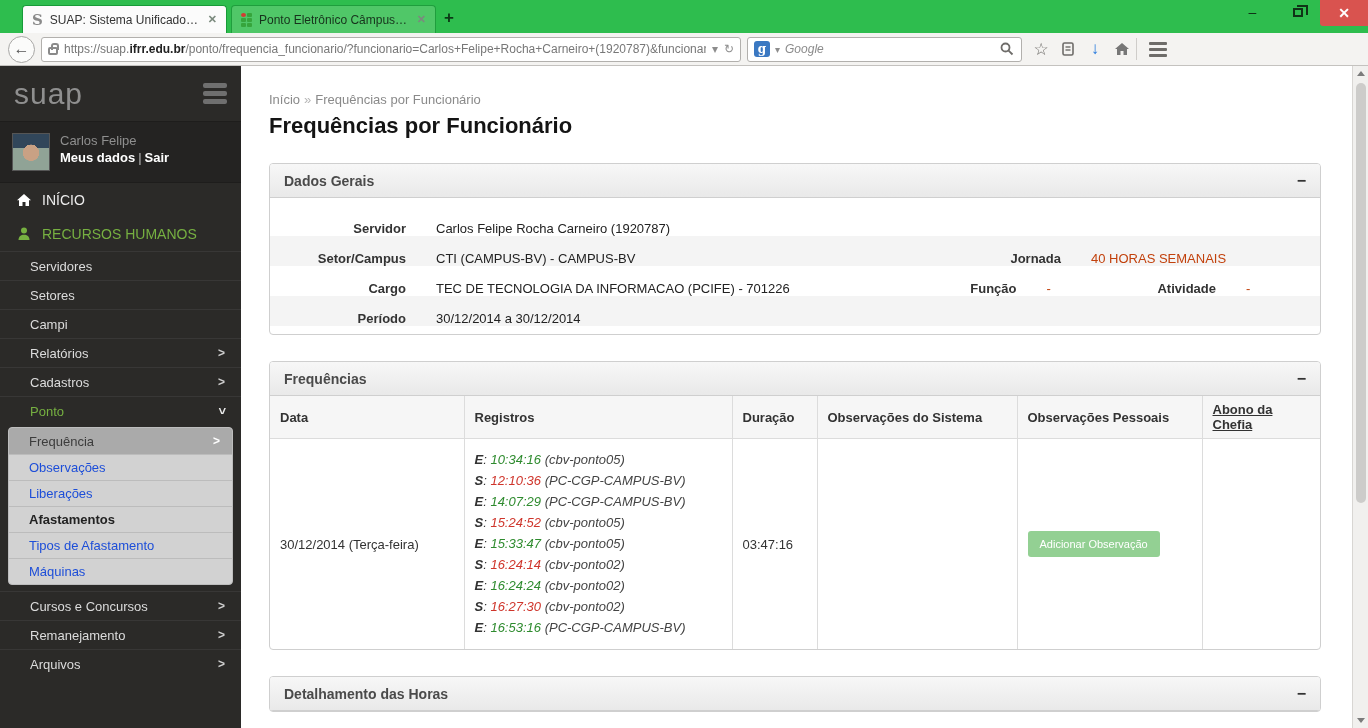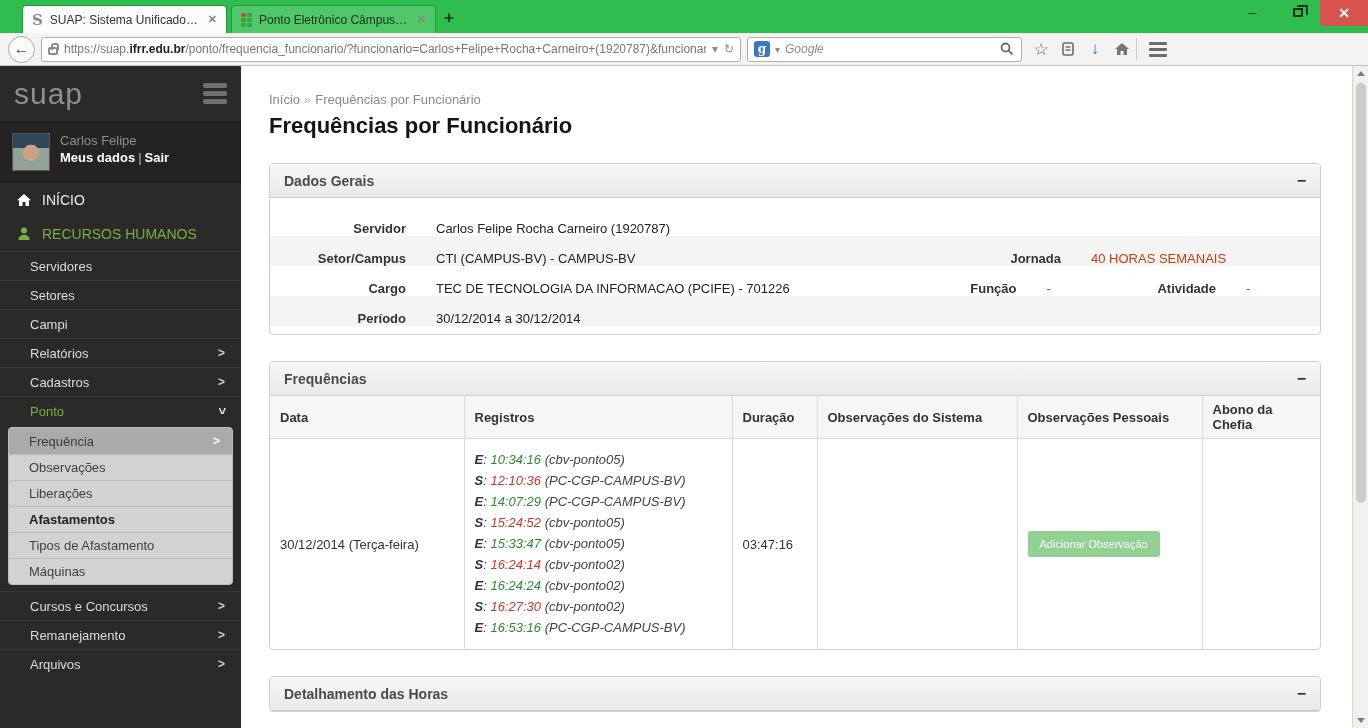"Abono da Chefia" .col-abono { text-decoration: none -> underline }
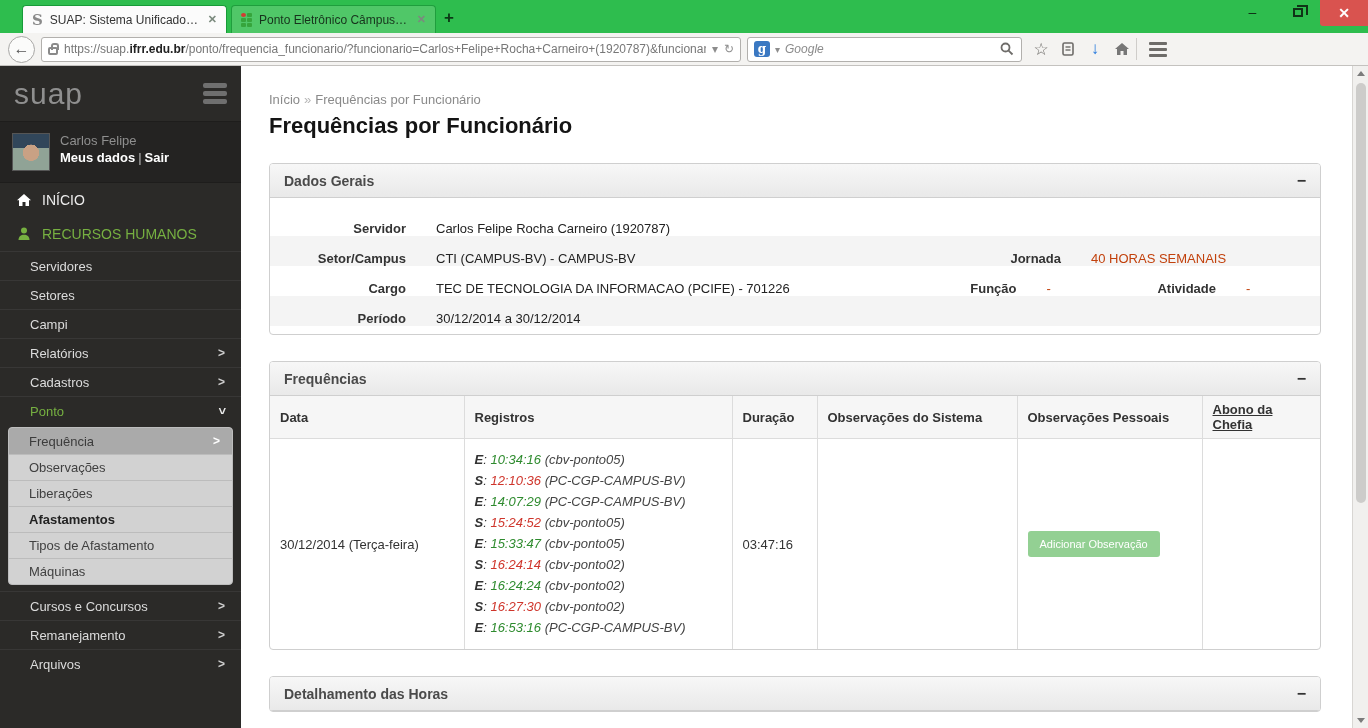"Observações" .subbox div { color: #404040 -> #1d4ed8 }
